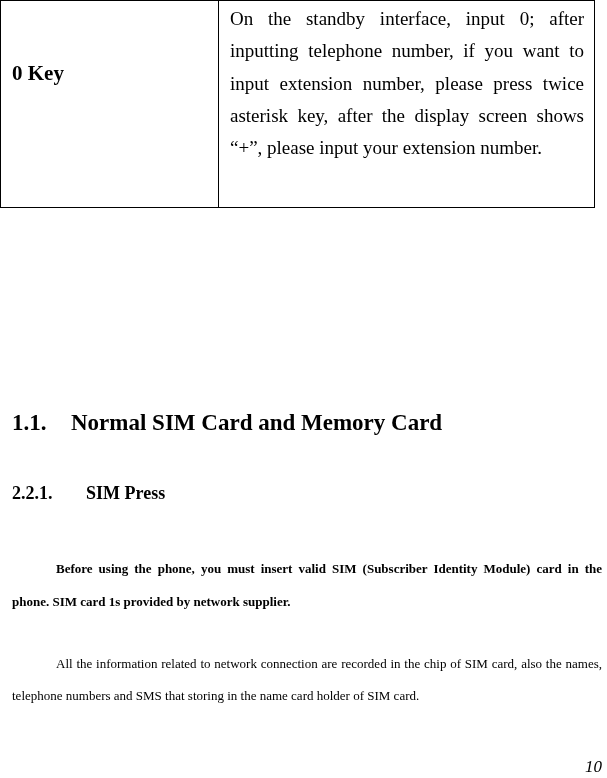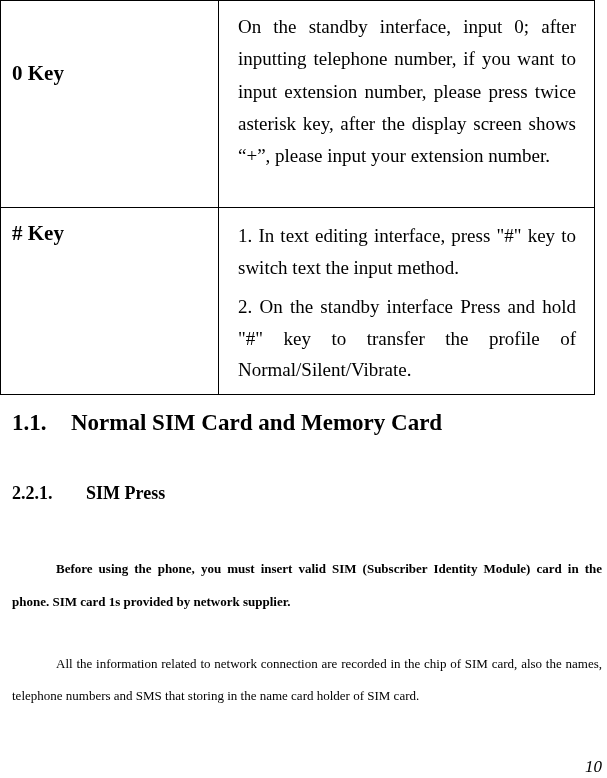"On the standby interface, input" .desc p { margin: 8px -> 0 }
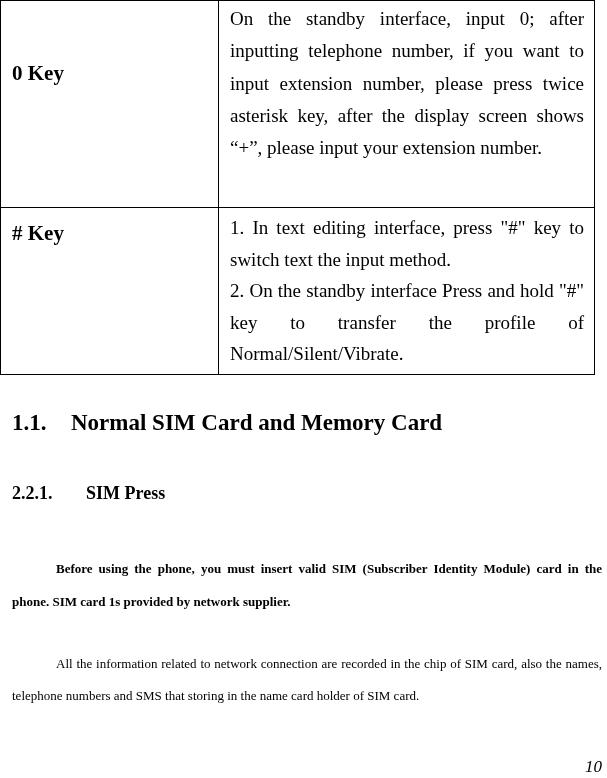"# Key" tr.row2 { html: <tr> <td> <div># Key</div> </td> <td> <div> <p>1. In text editing interface, press "#" key to switch text the input method.</p> <p>2. On the standby interface Press and hold "#" key to transfer the profile of Normal/Silent/Vibrate.</p> </div> </td> </tr> -> none }
